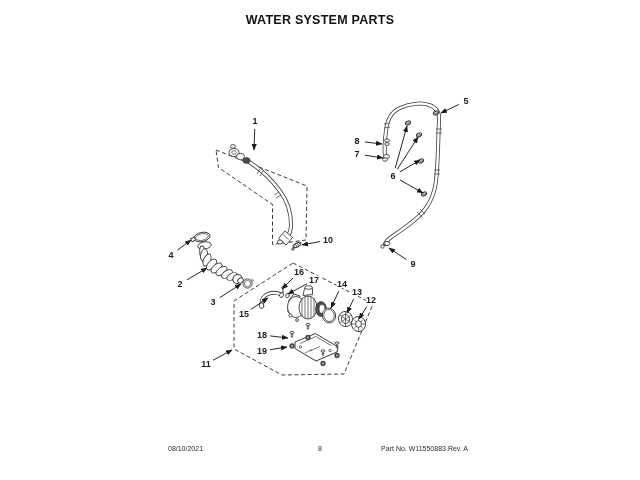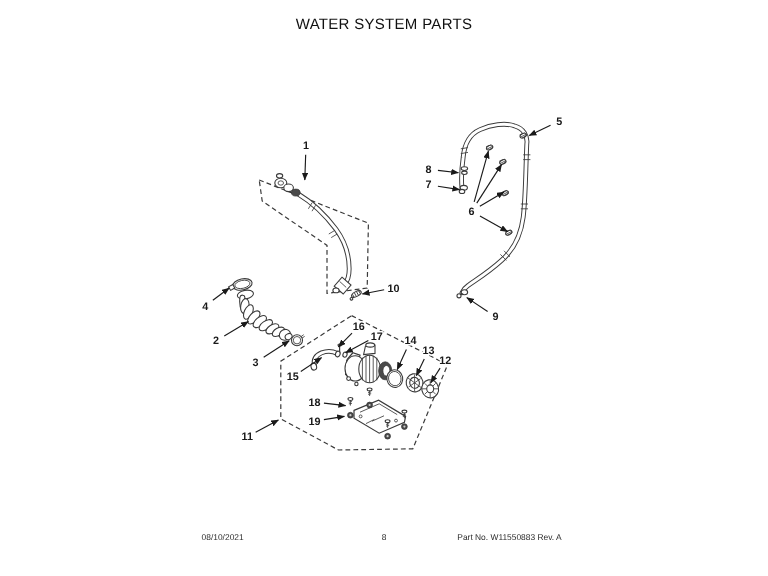"WATER SYSTEM PARTS" .title { font-weight: normal -> bold }
